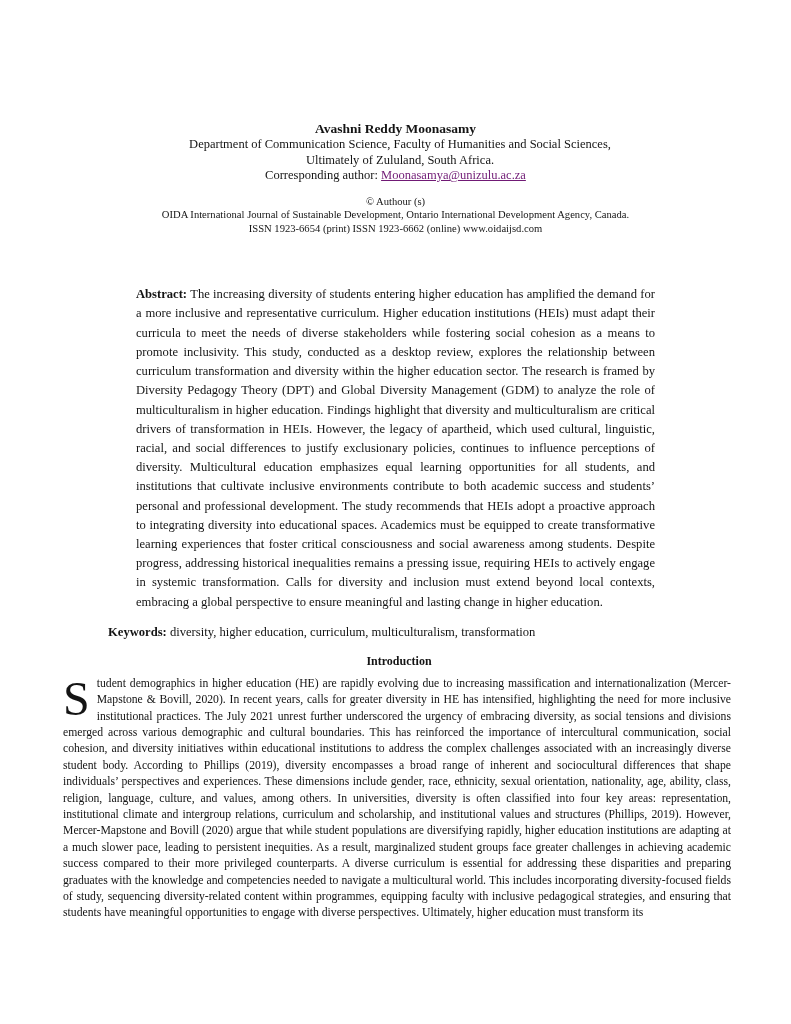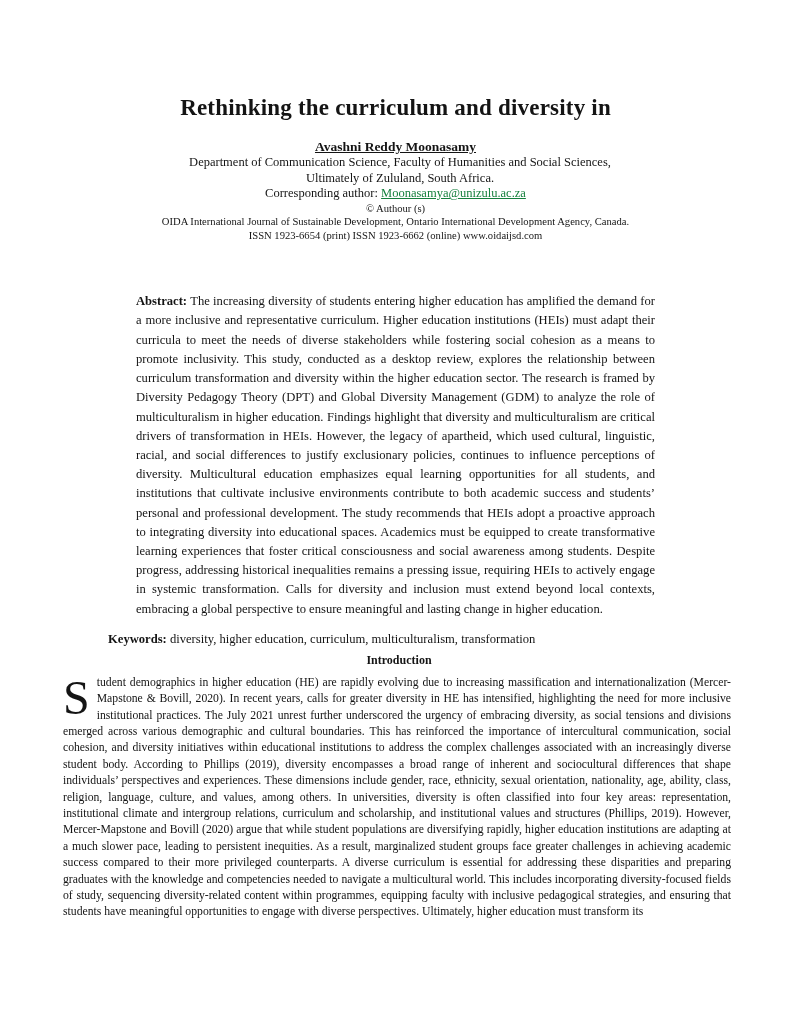"Rethinking the curriculum and diversity" div { html: <div>Rethinking the curriculum and diversity in</div> -> none }
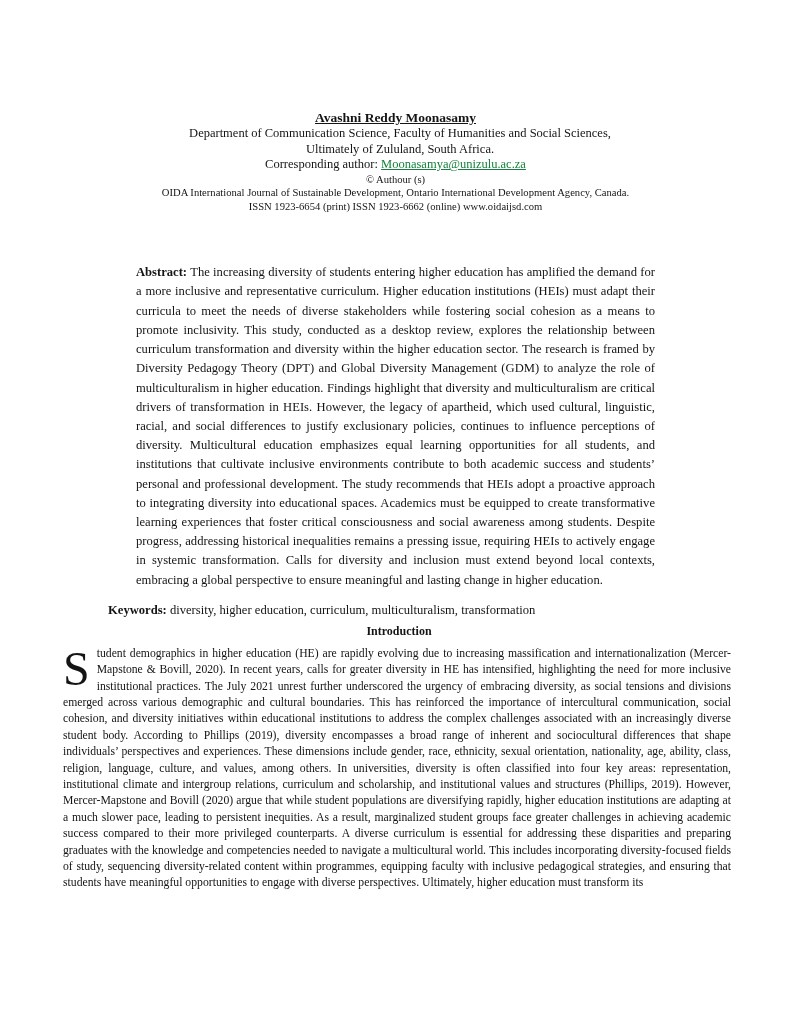"Avashni Reddy Moonasamy" .author-name { margin-top: 17px -> 28px; text-decoration: underline -> none }
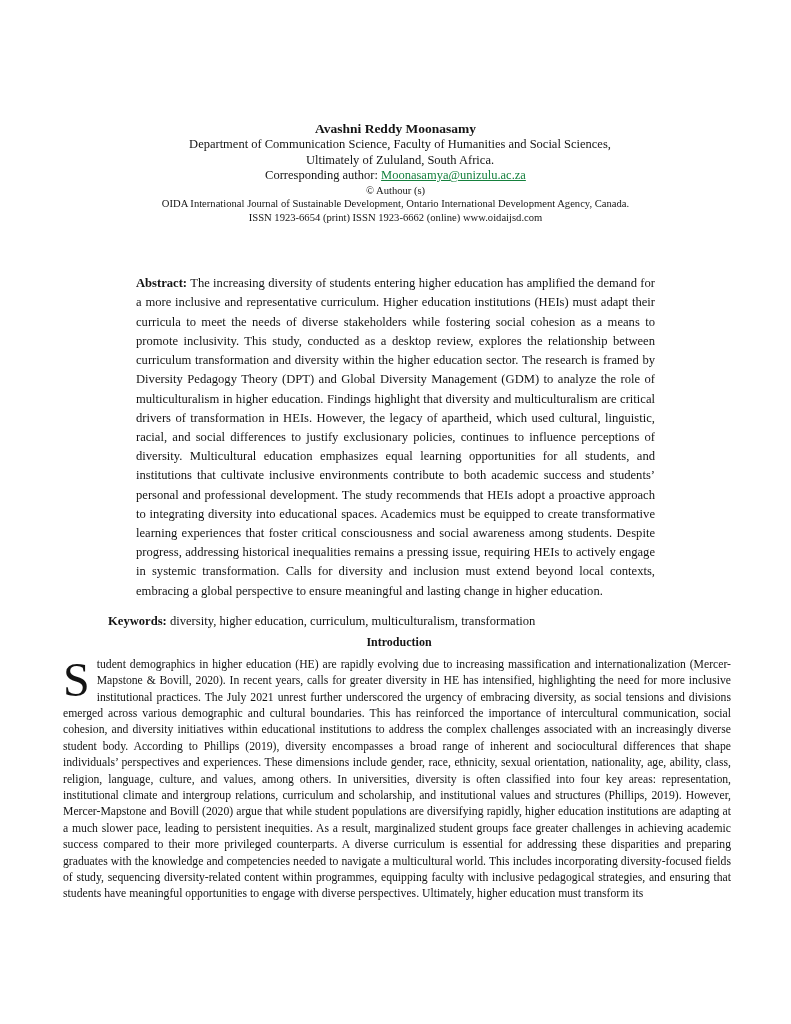"Moonasamya@unizulu.ac.za" a.link-black { color: #15803d -> #701a75 }
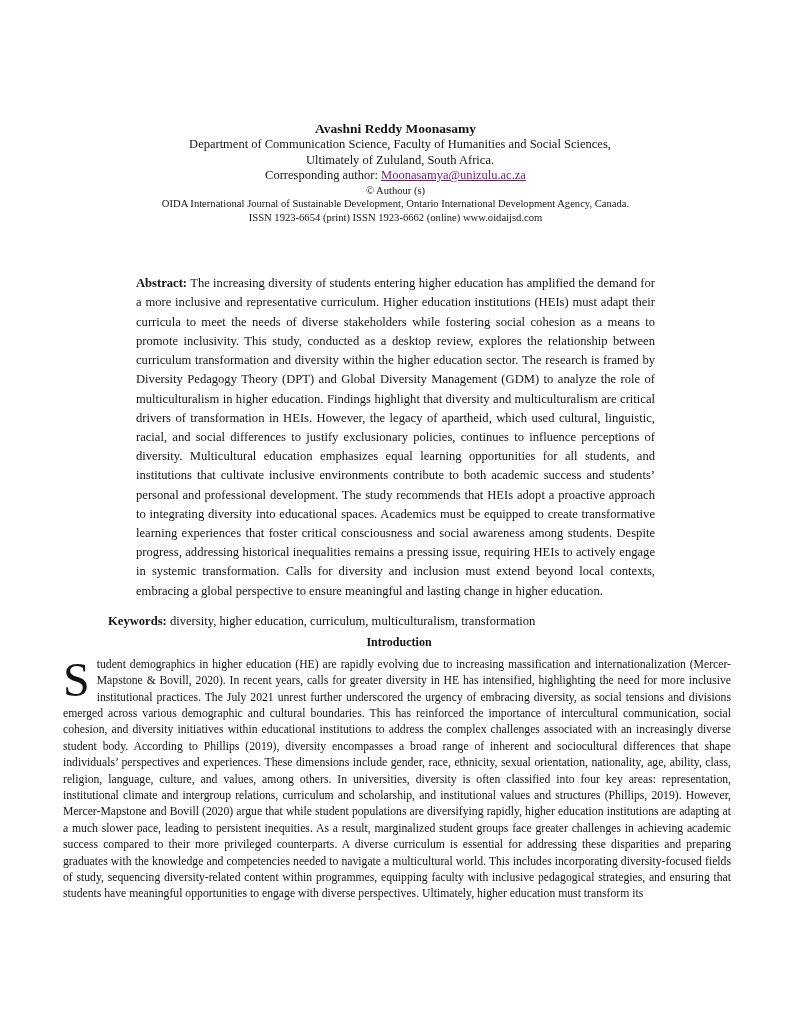"© Authour (s)" .publisher-block { margin-top: none -> 11px }
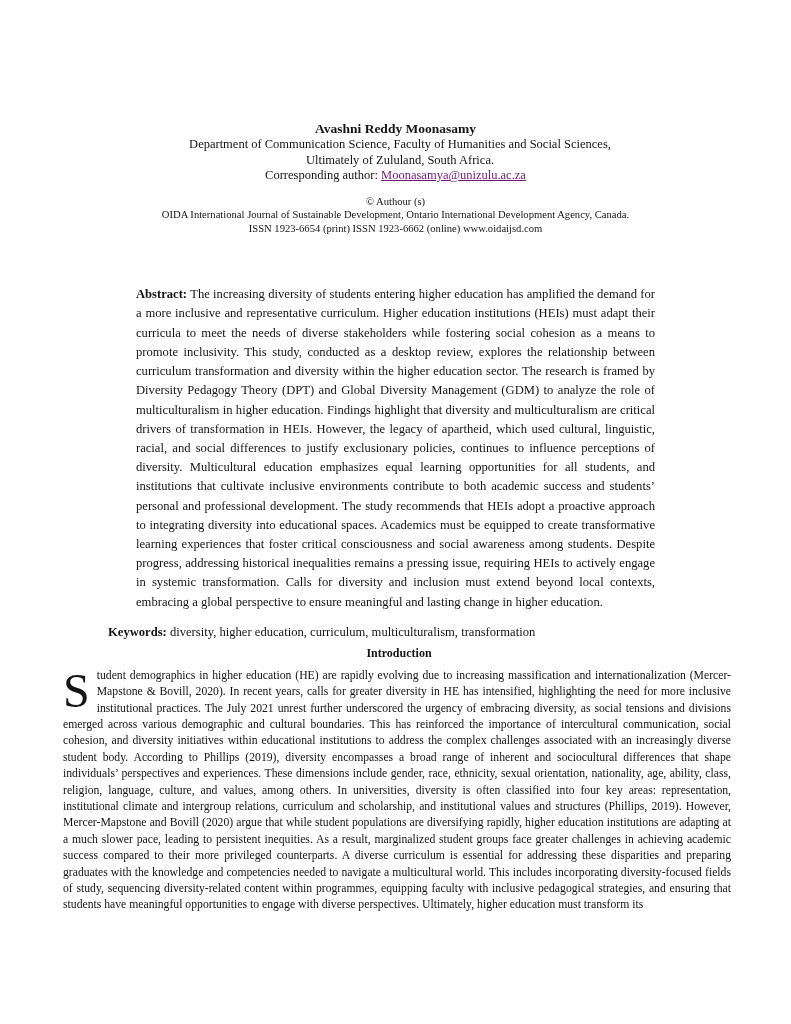"Introduction" .section-heading { margin-top: 4px -> 12px }
